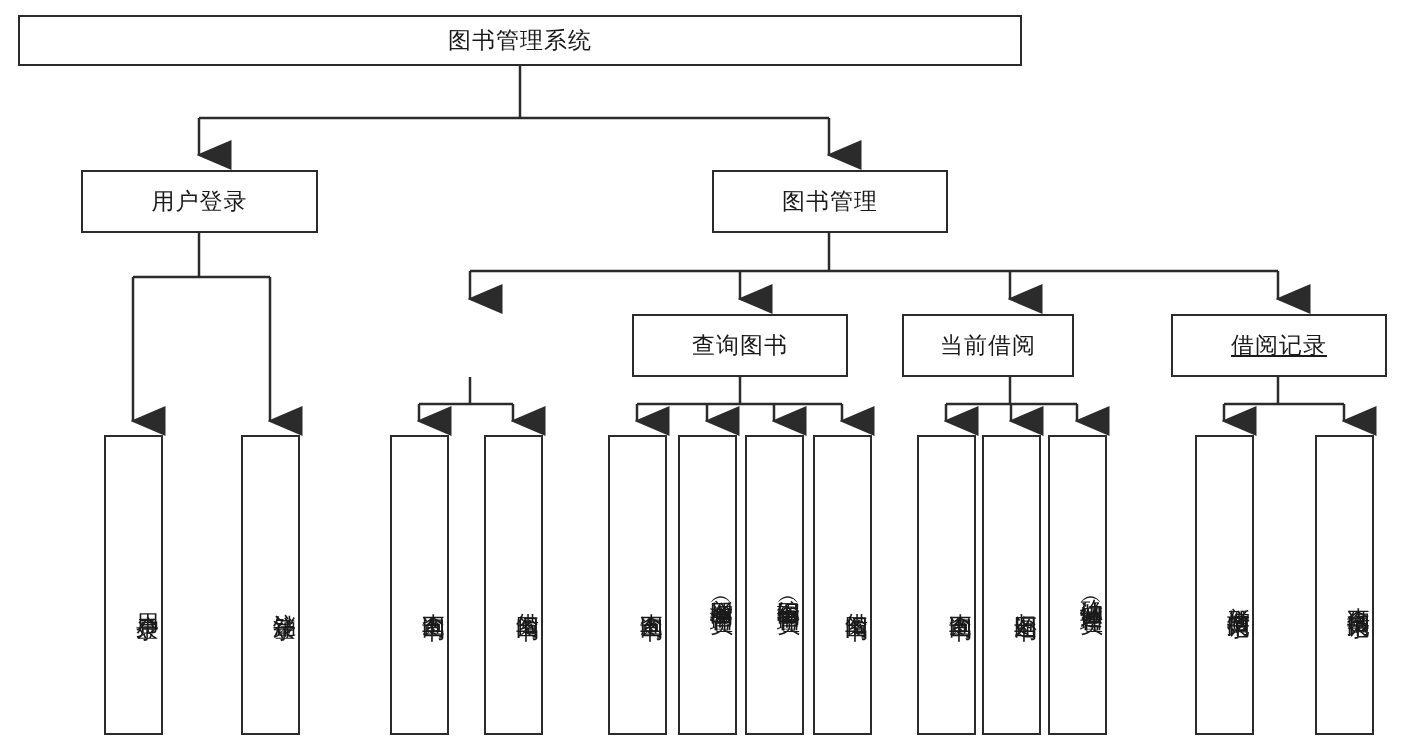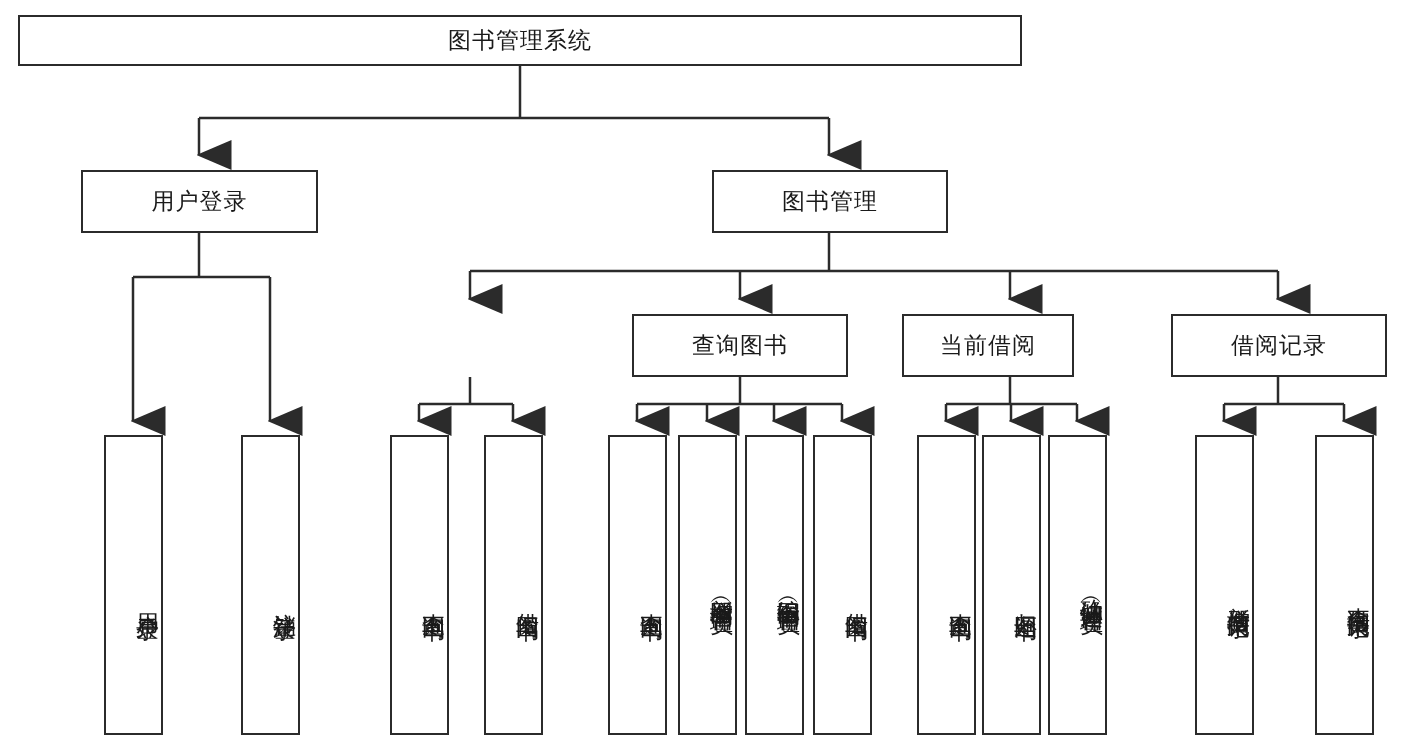"借阅记录" div.node { text-decoration: none -> underline }
